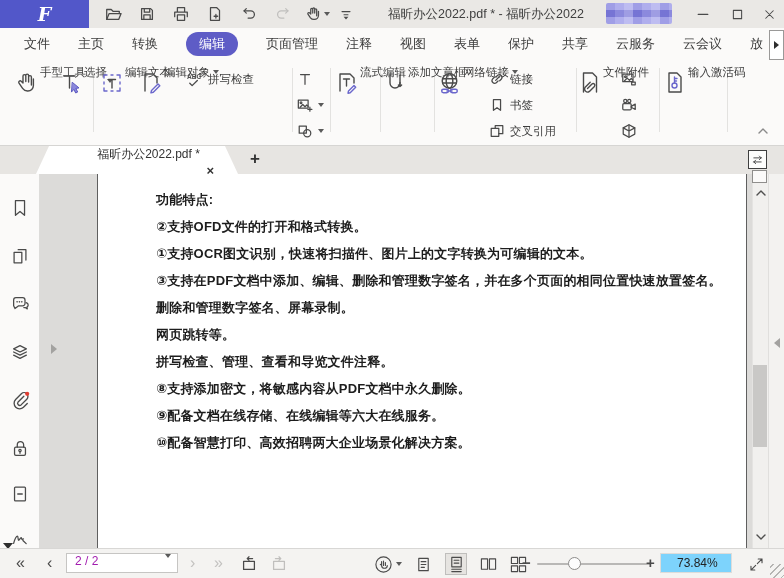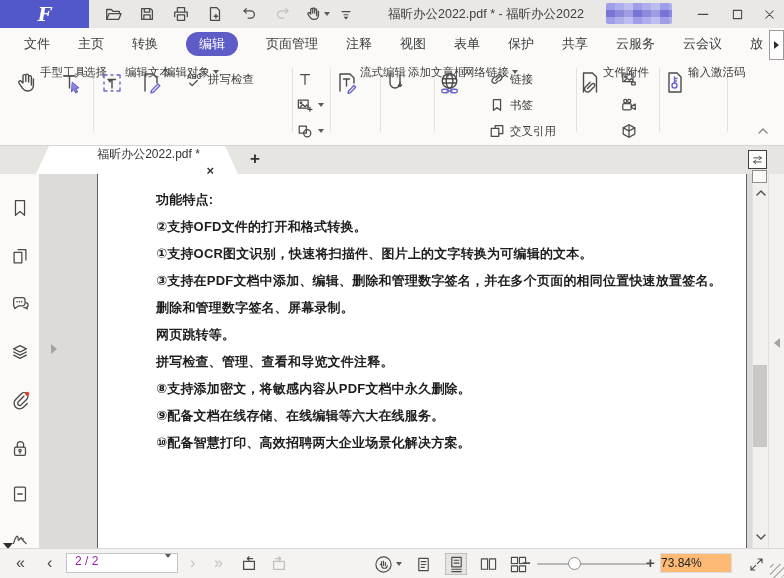"73.84%" #zoombox { background: #fdba74 -> #7dd3fc; padding-left: 0 -> 16px }
